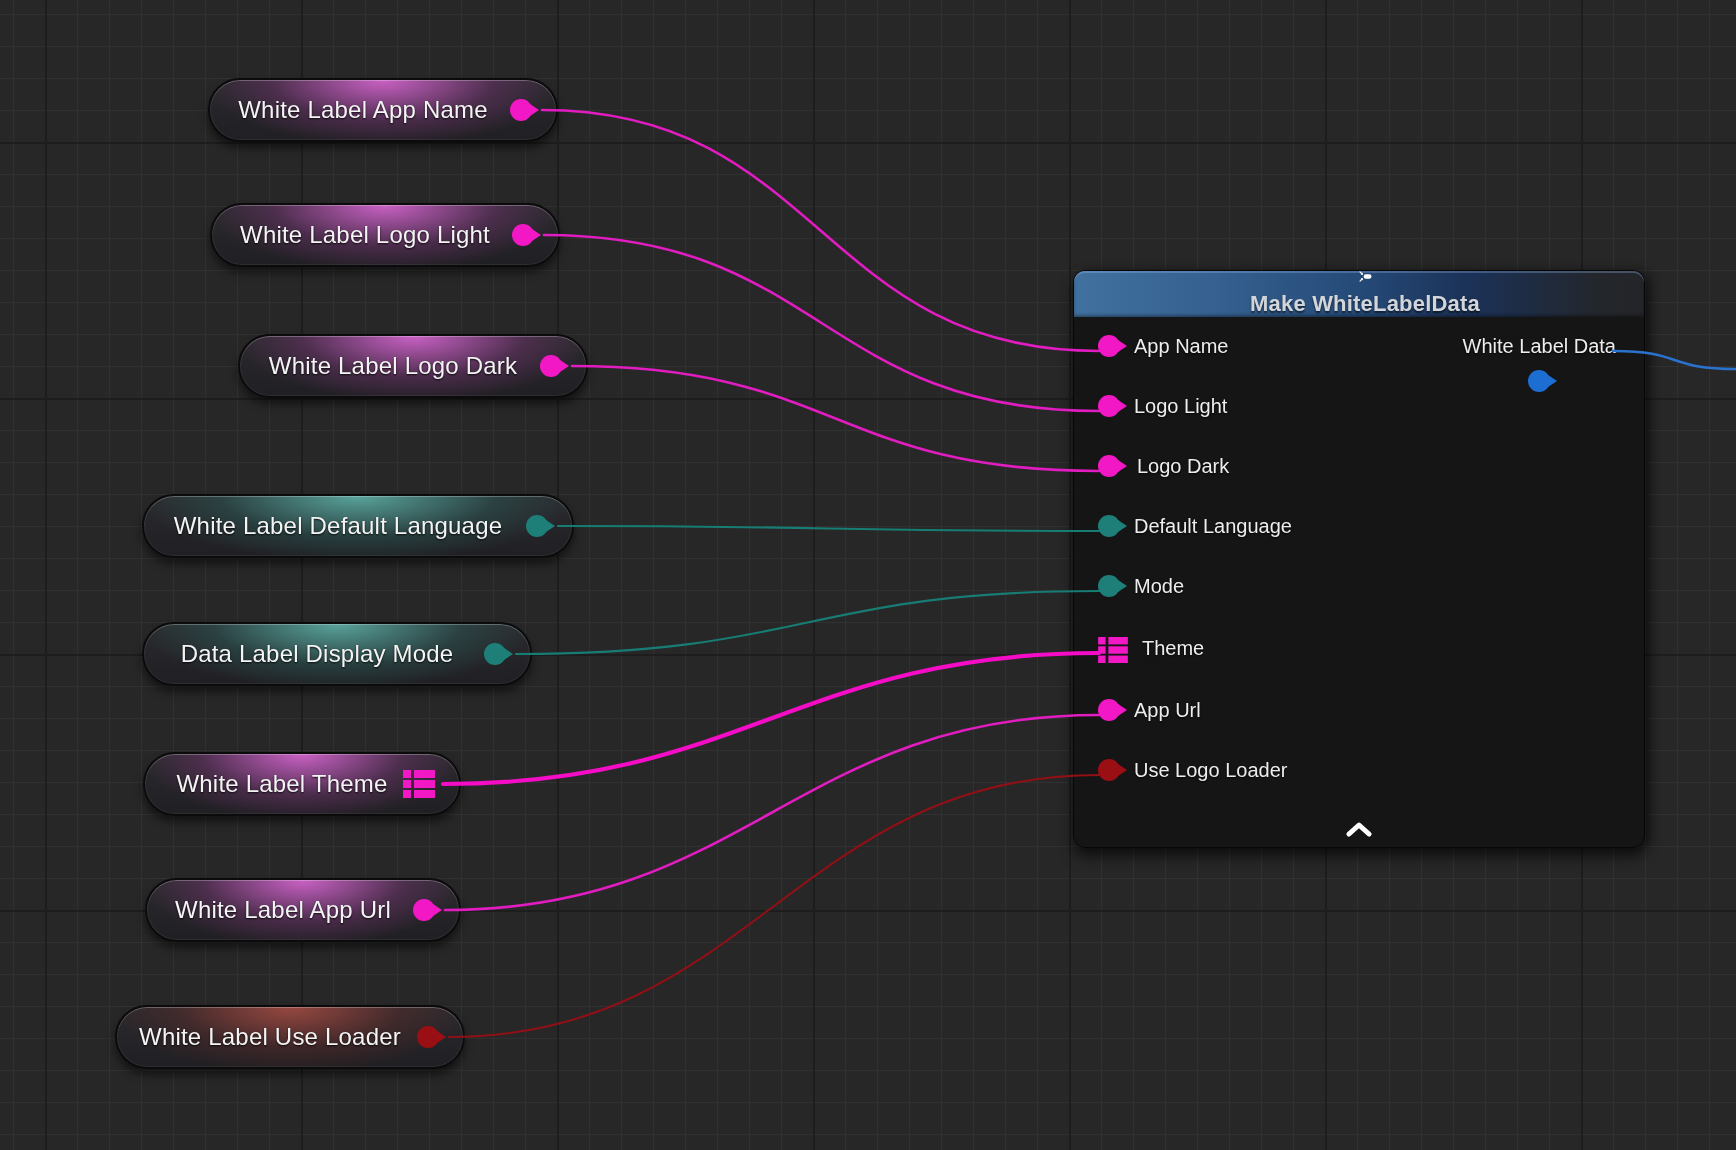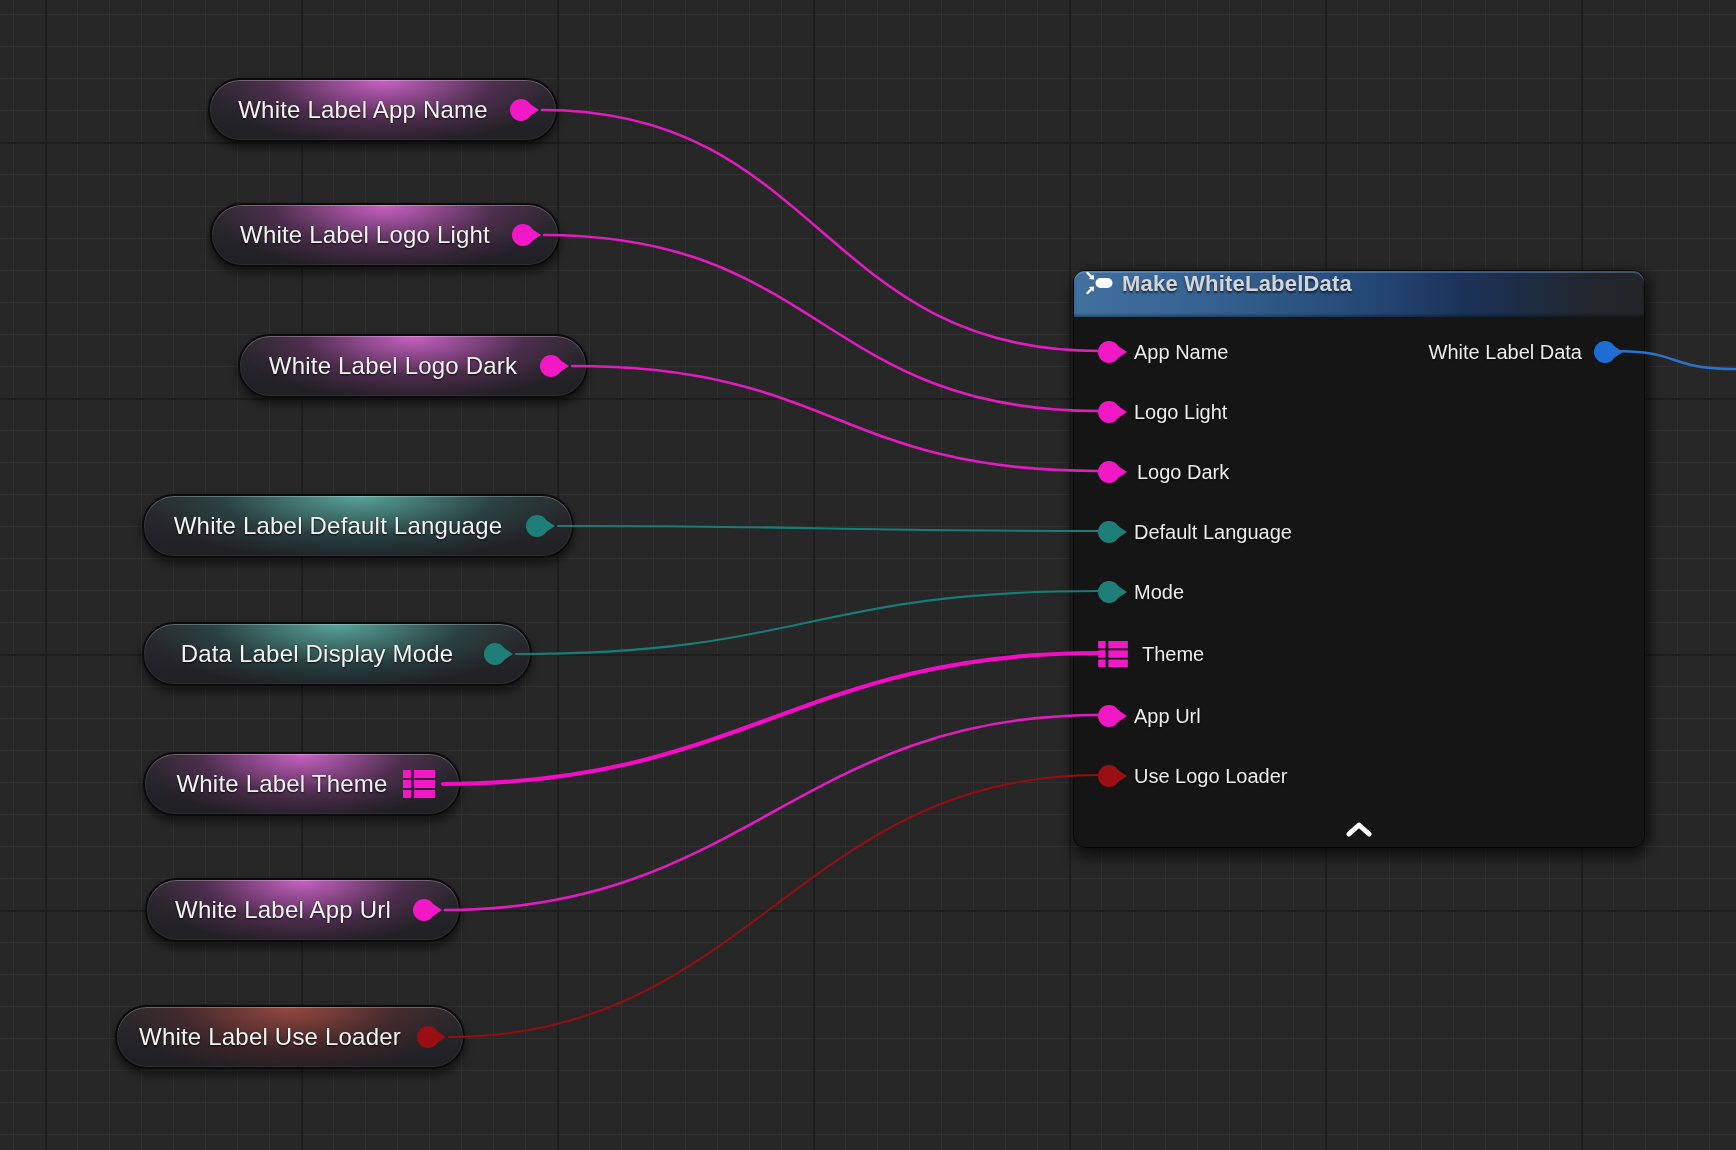"Make WhiteLabelData" #mk-header { align-items: none -> center; flex-direction: none -> column }
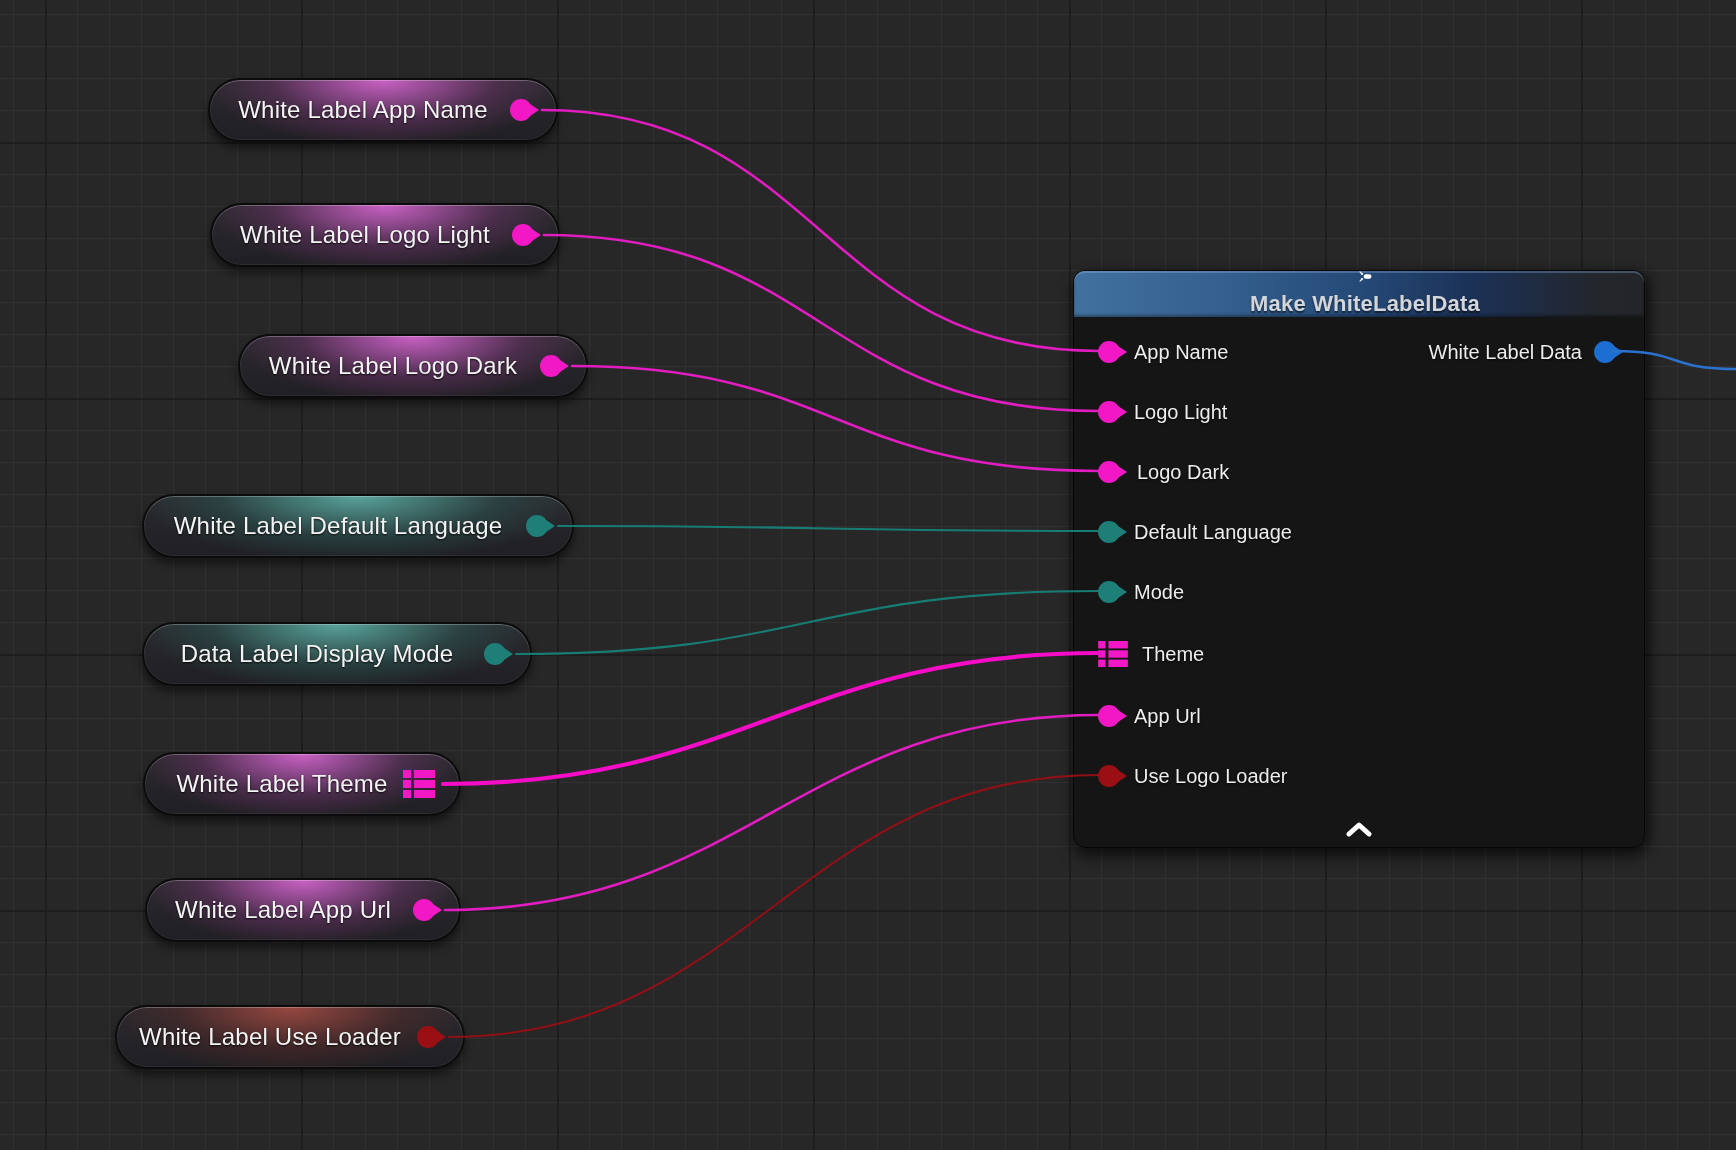"App Name" .mk-row { align-items: center -> none }
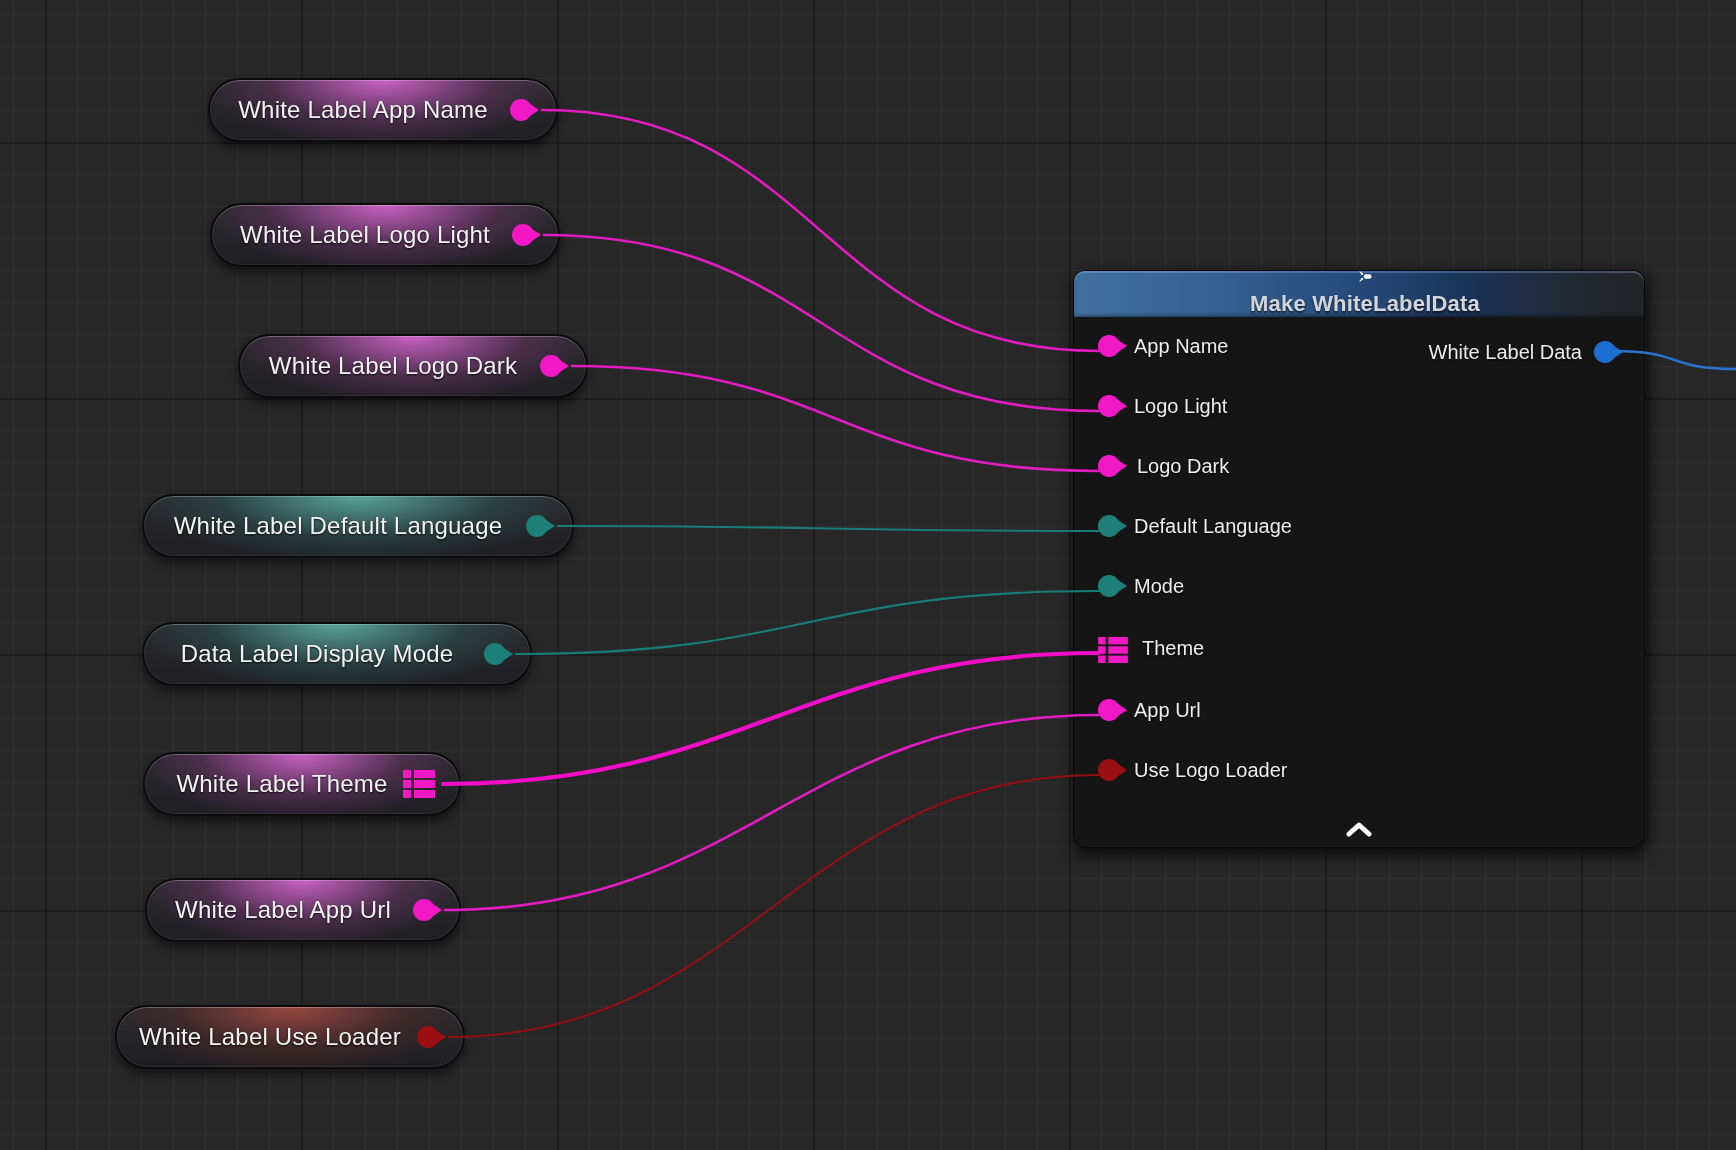"White Label Data" #mk-output { flex-direction: none -> column }
